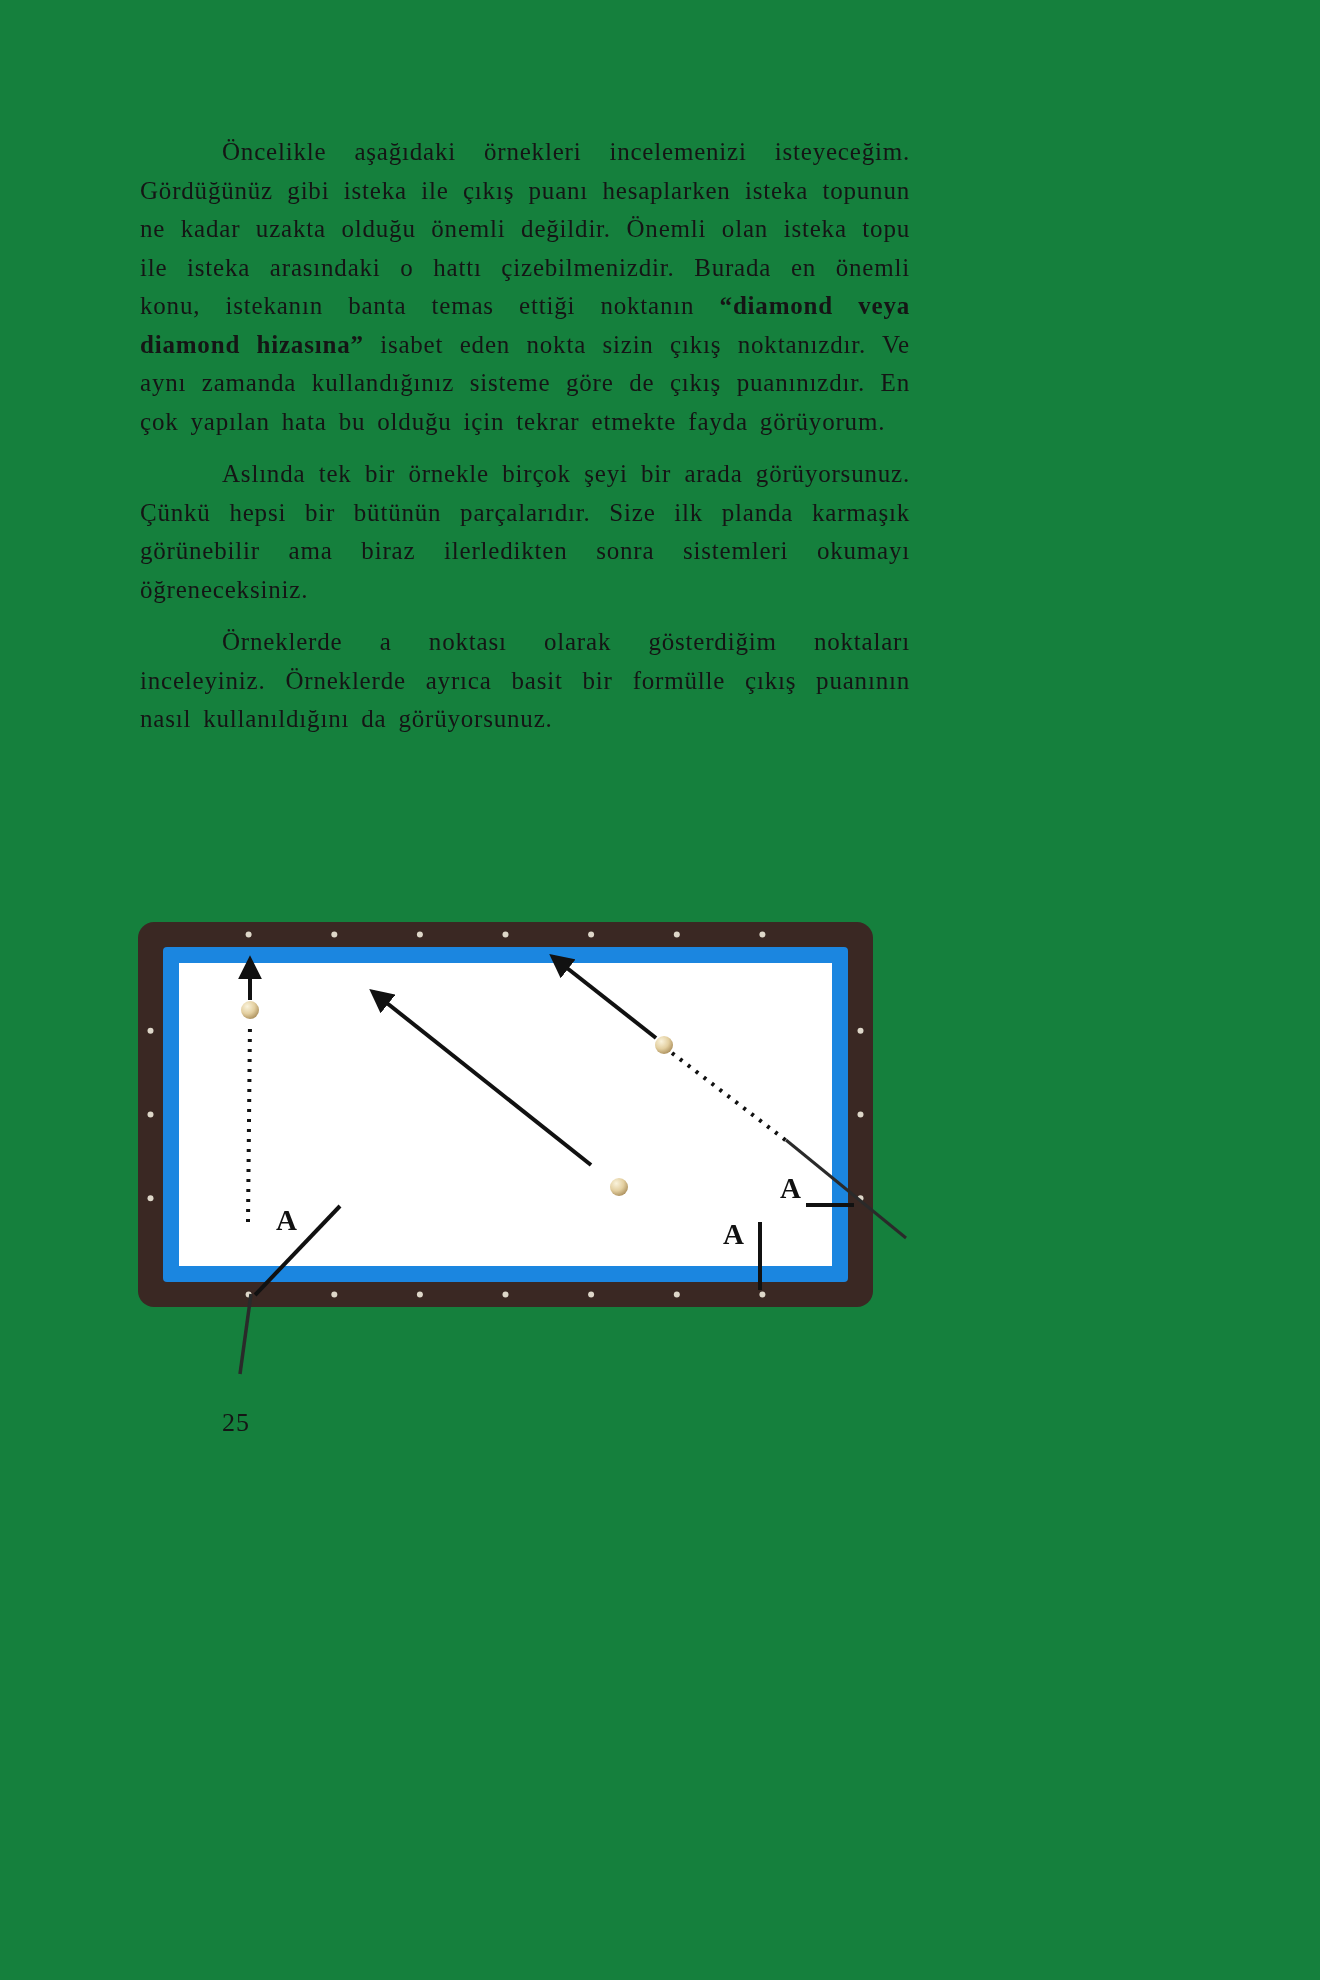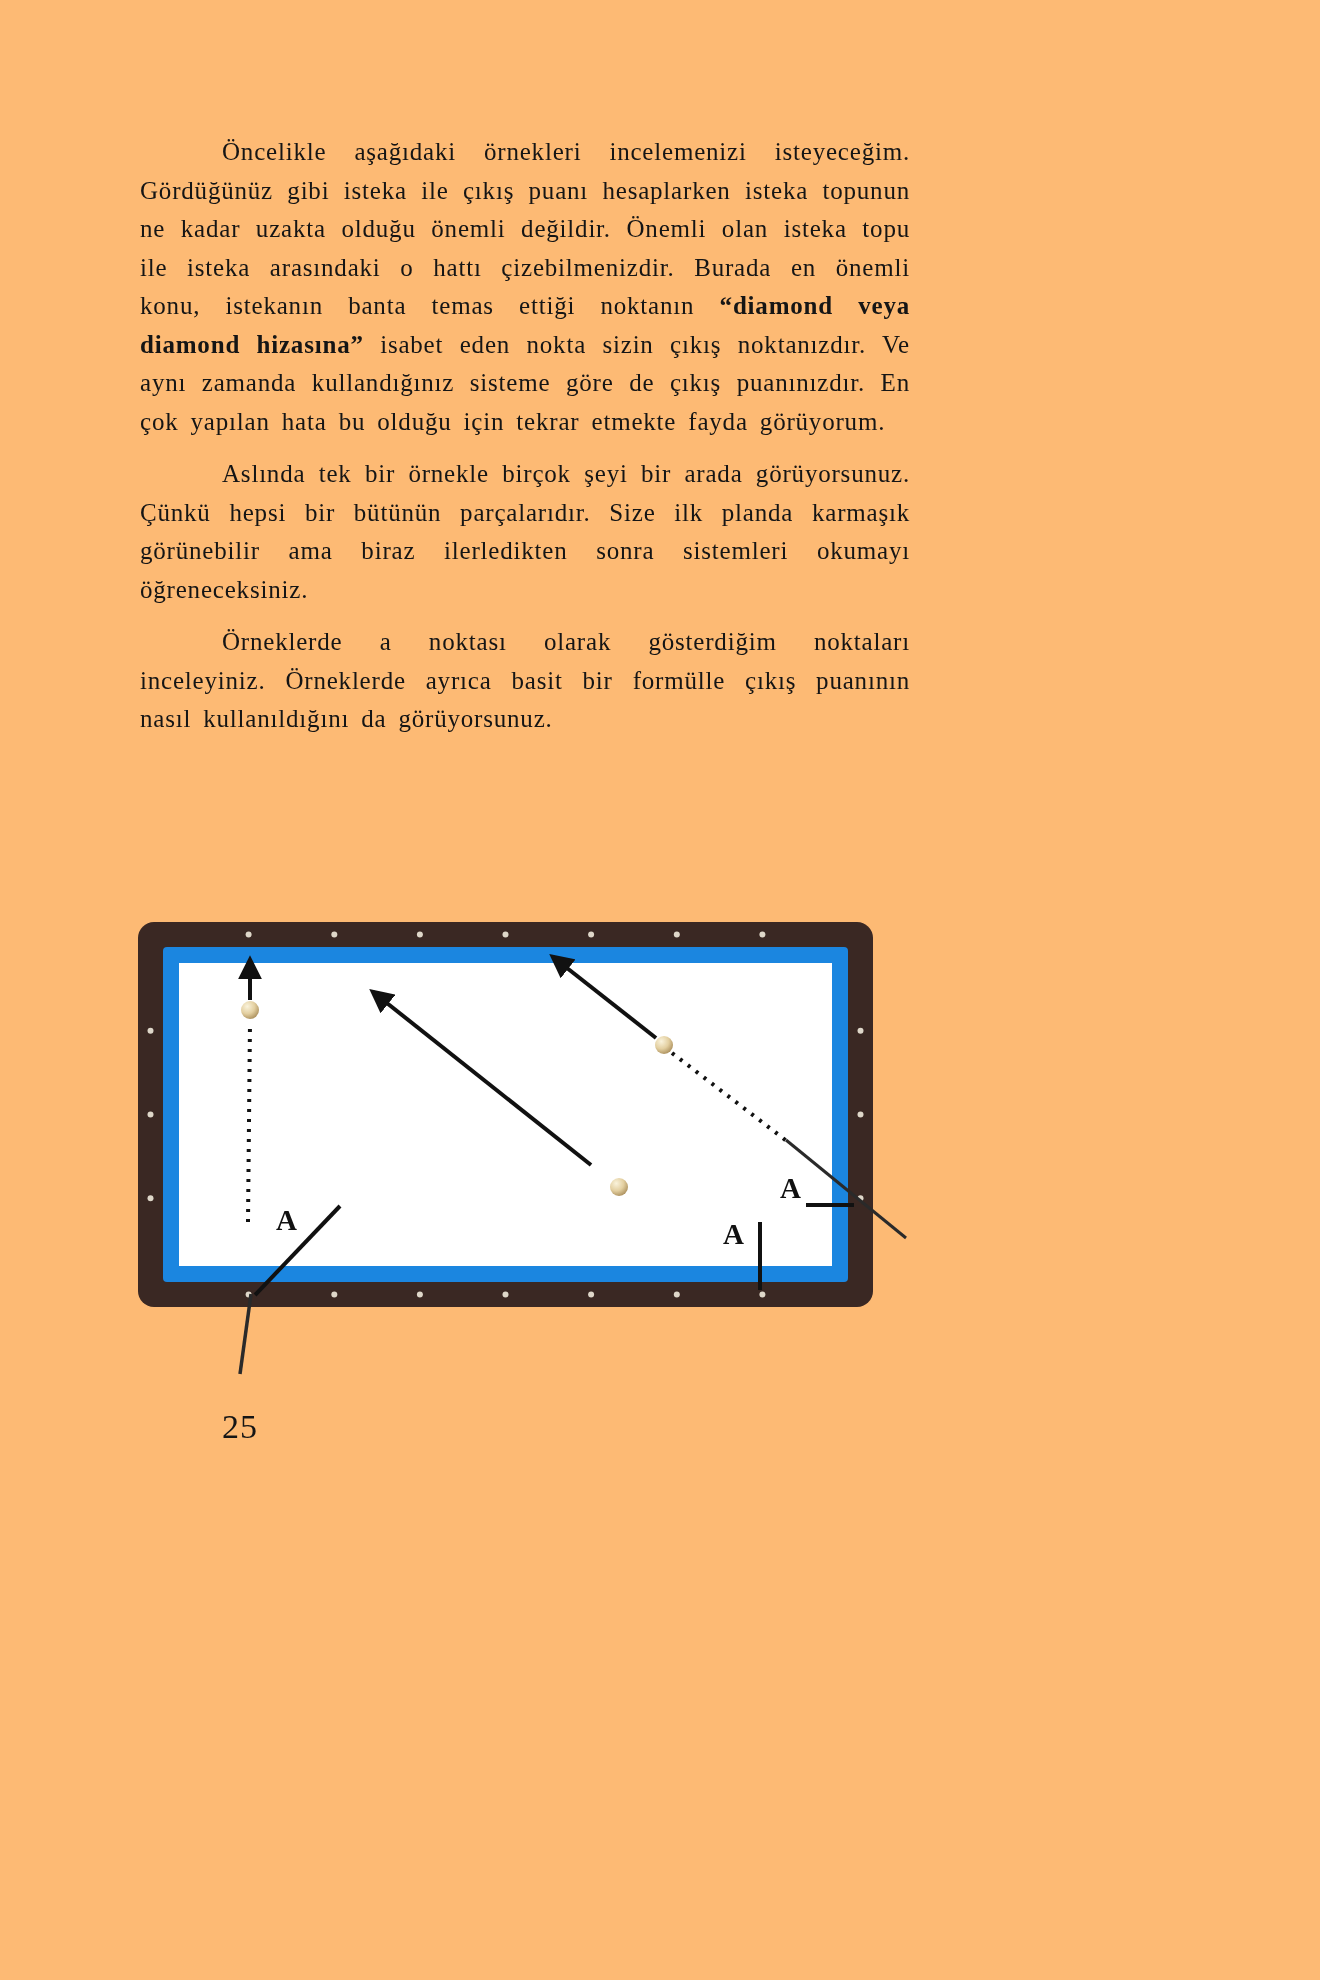"Öncelikle aşağıdaki örnekleri" .page { background: #fdba74 -> #15803d }
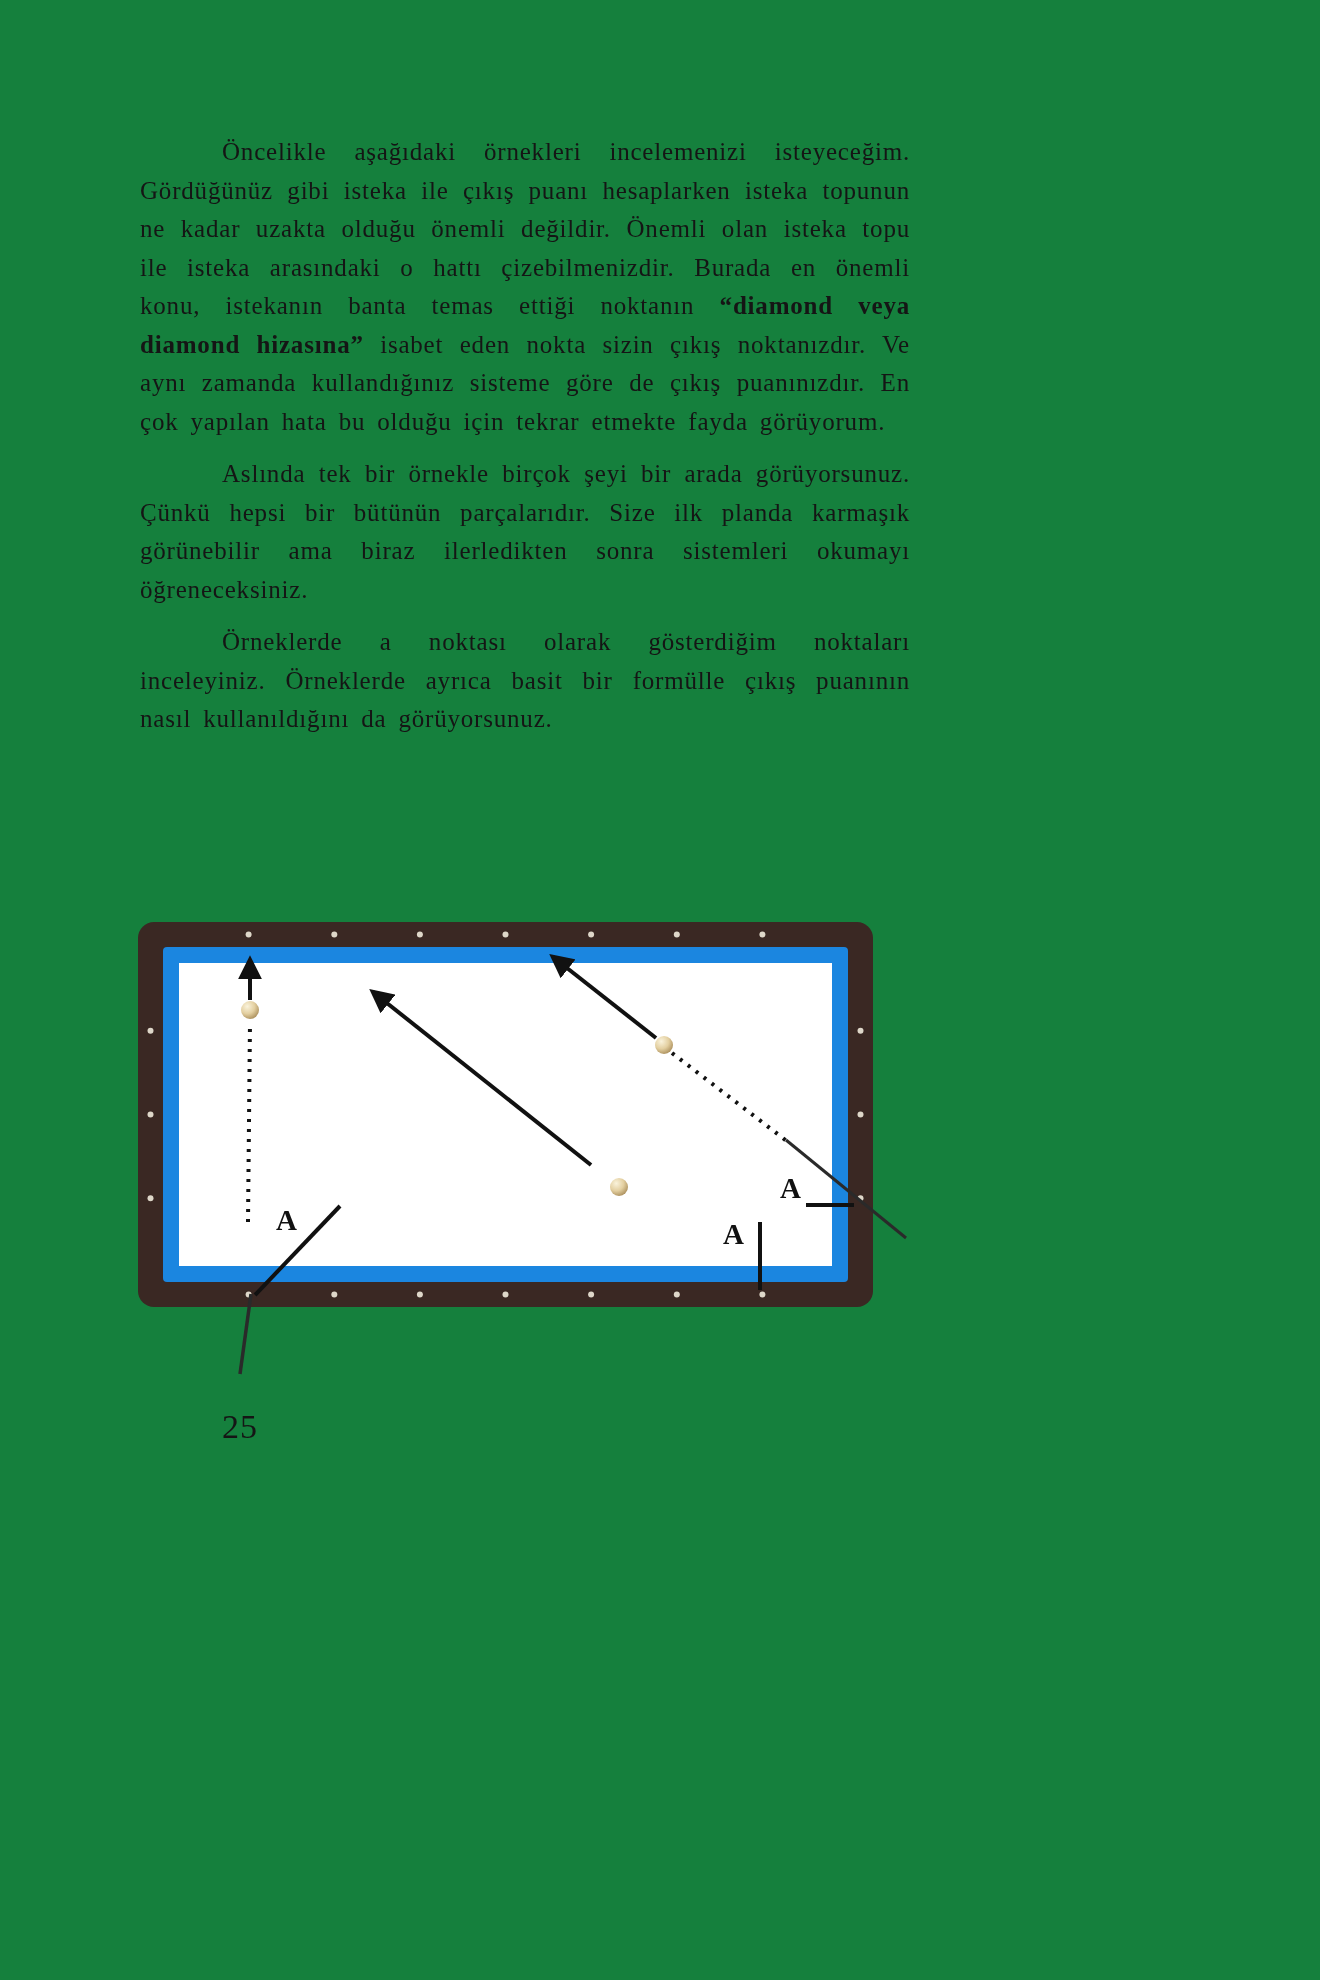"25" .page-number { font-size: 34px -> 26px }
